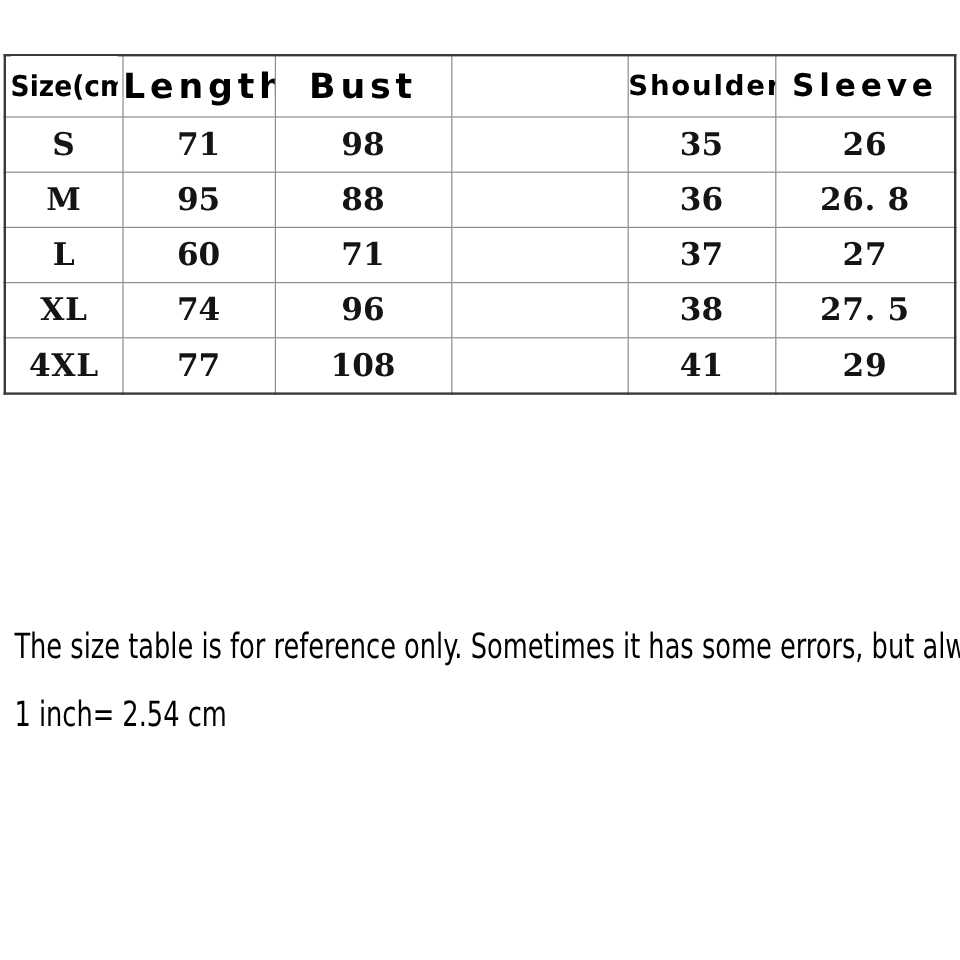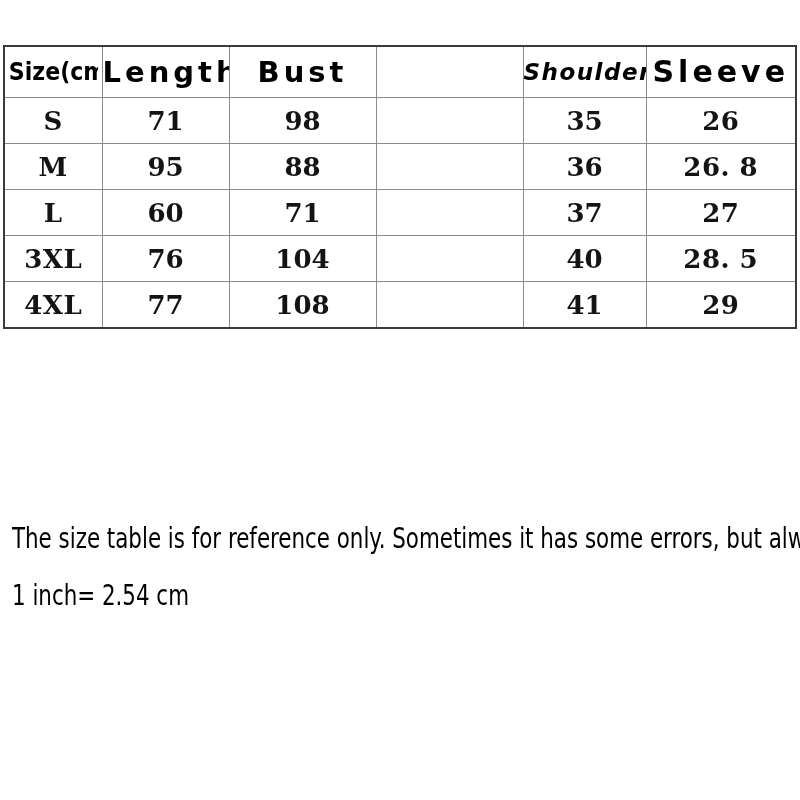"Shoulder" tr.header-row td.col-shoulder { font-style: italic -> none }
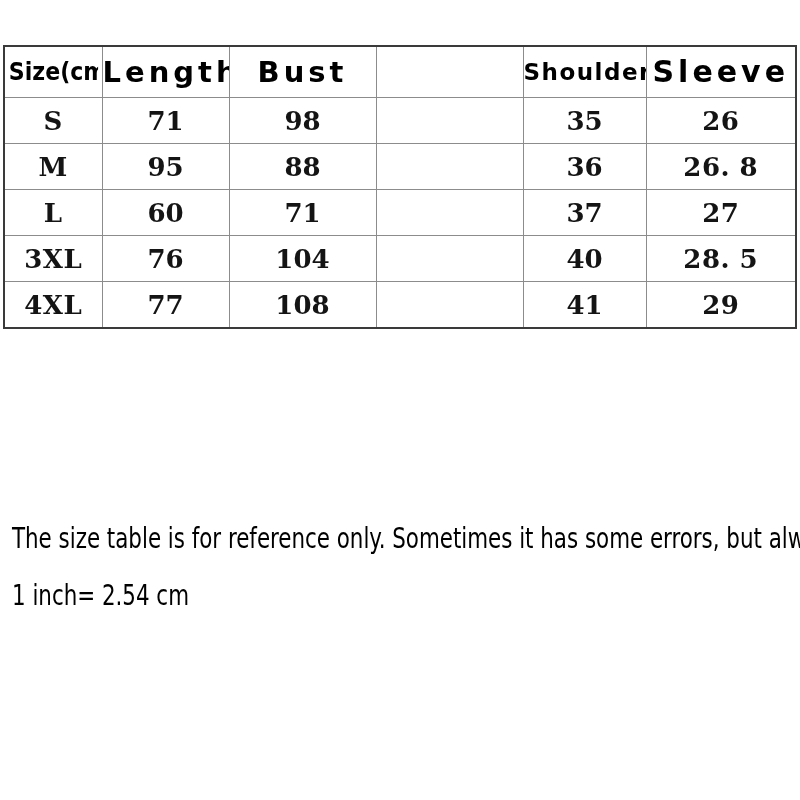"Sleeve" tr.header-row td.col-sleeve { font-size: 30px -> 26px }
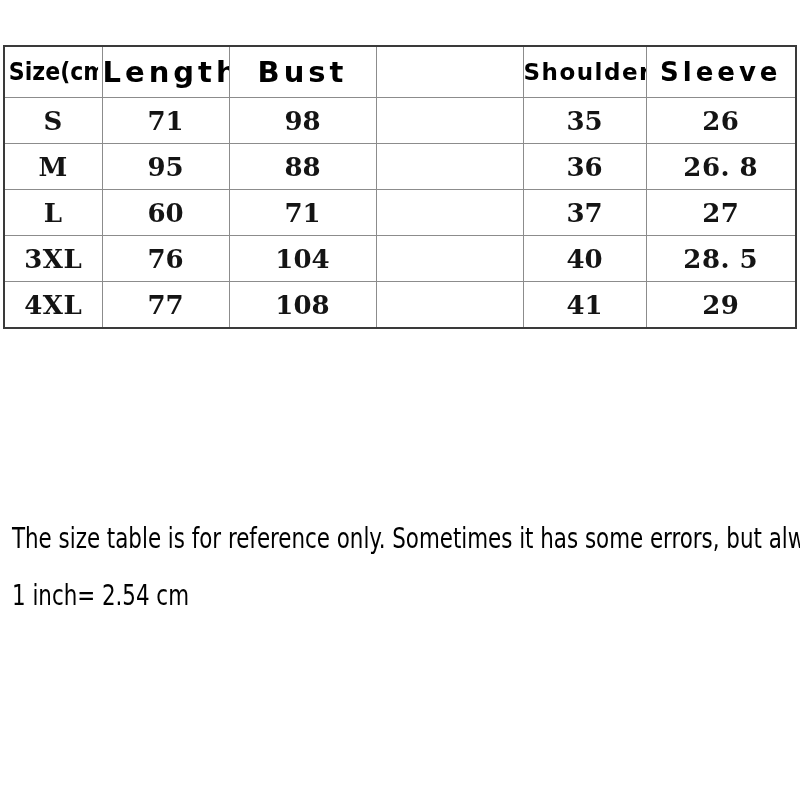"XL" tr.data-row { html: none -> <tr> <td>XL</td> <td>74</td> <td>96</td> <td></td> <td>38</td> <td>27. 5</td> </tr> }
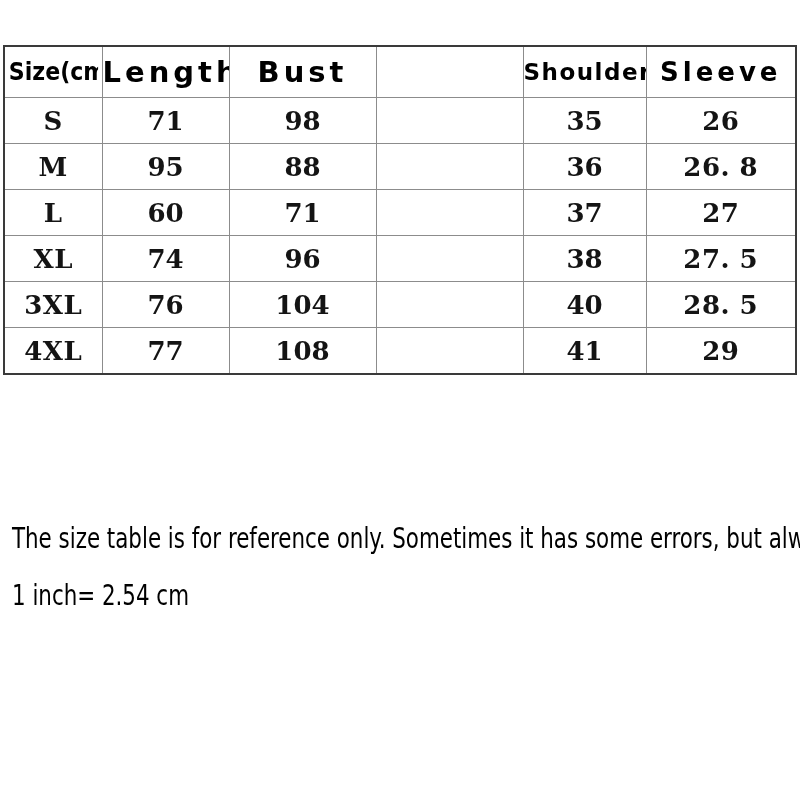"3XL" tr.data-row { html: <tr> <td>3XL</td> <td>76</td> <td>104</td> <td></td> <td>40</td> <td>28. 5</td> </tr> -> none }
